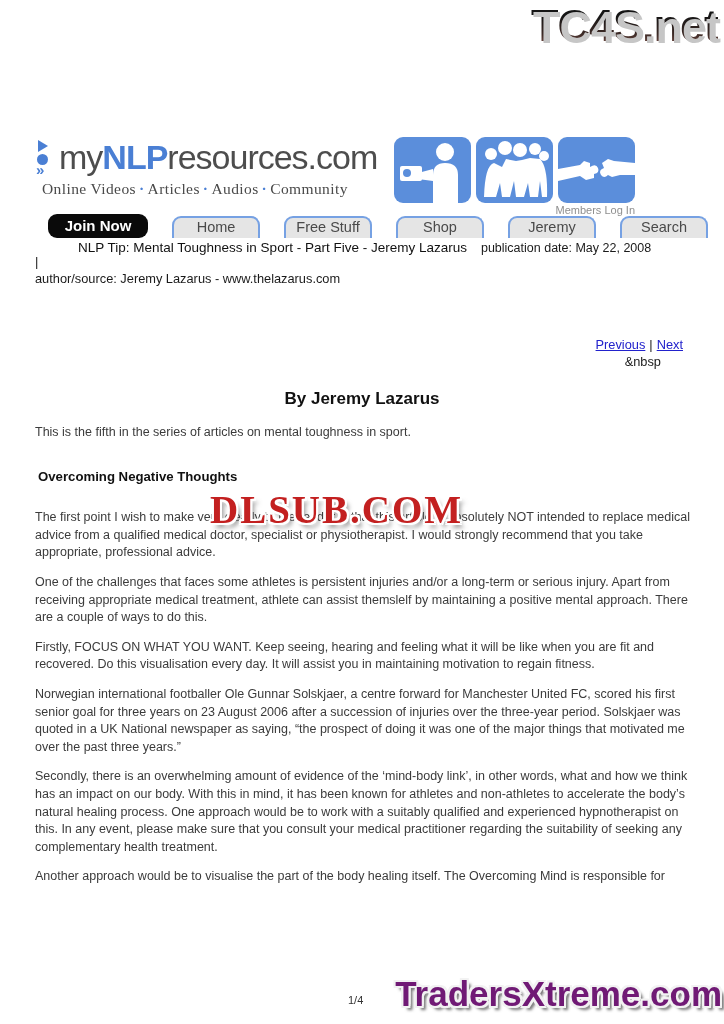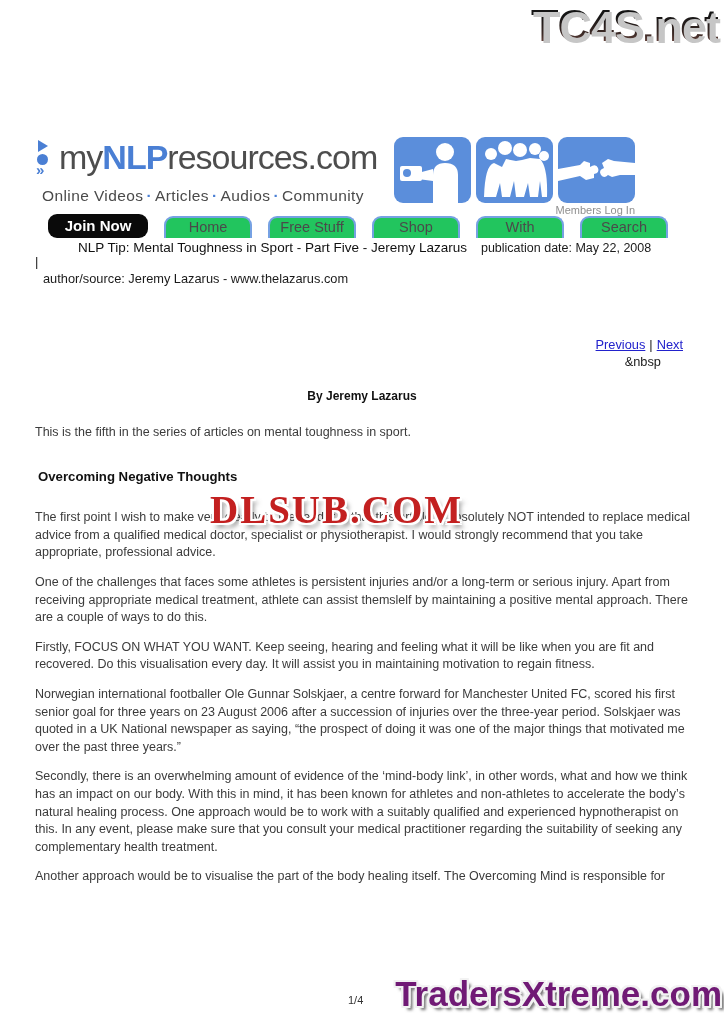"Online Videos · Articles ·" .tagline { font-family: none -> Liberation Serif, serif; margin-top: 10px -> 3px }
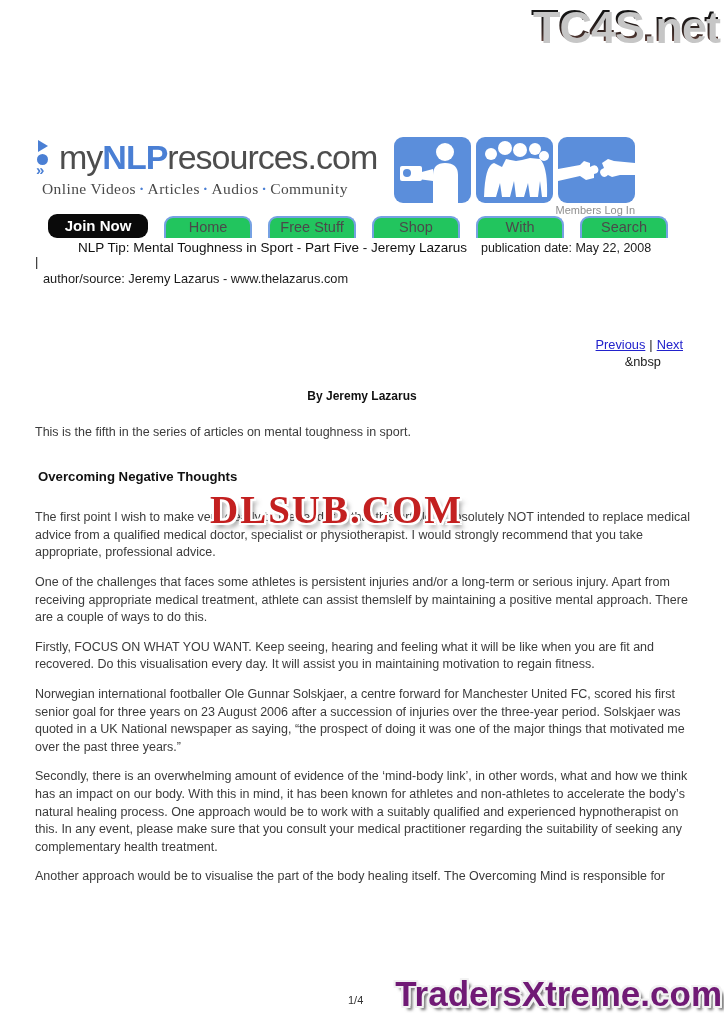"Join Now" .nav { gap: 16px -> 24px }
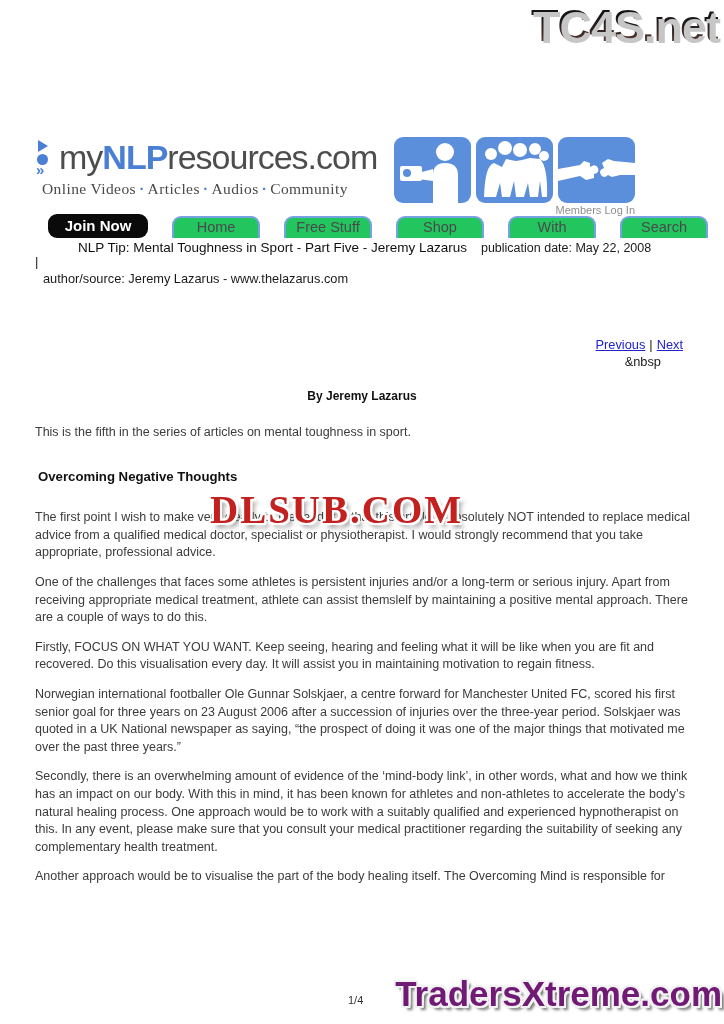"Home" .tab { background: #22c55e -> #e5e5e5 }
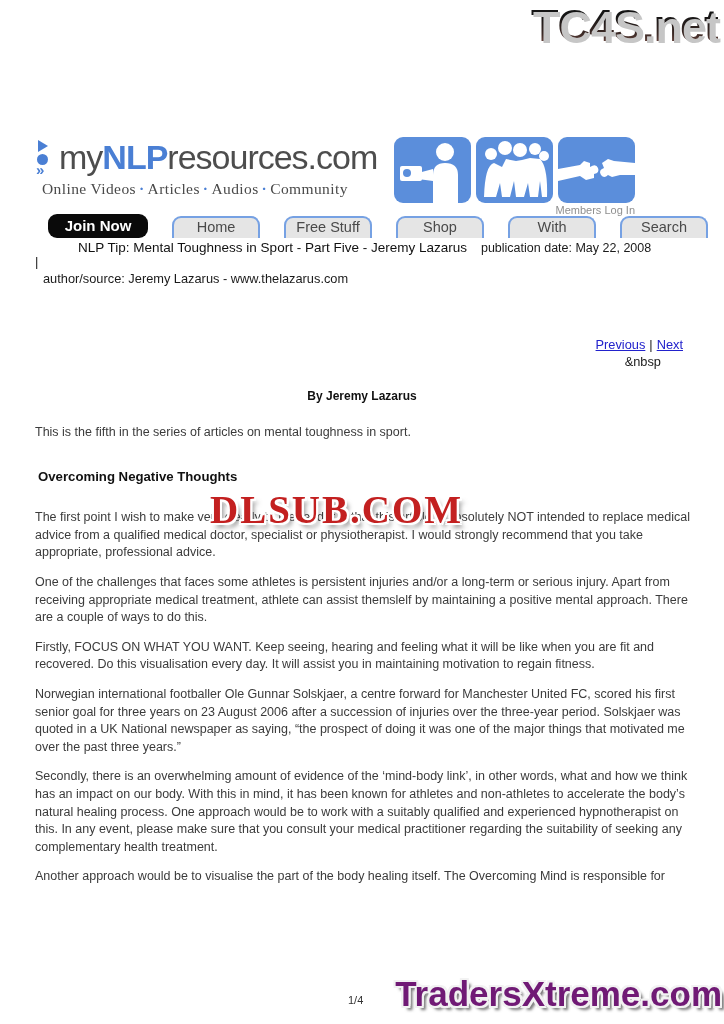"With" a.tab { text: With -> Jeremy }
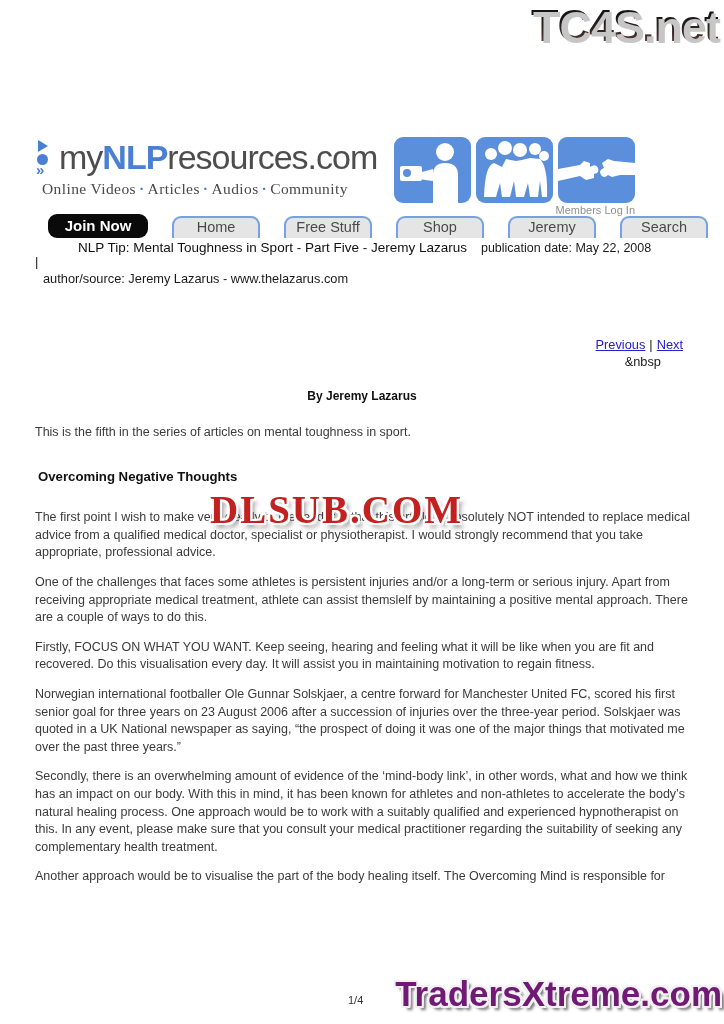"author/source: Jeremy Lazarus -" .author { margin-left: 8px -> none }
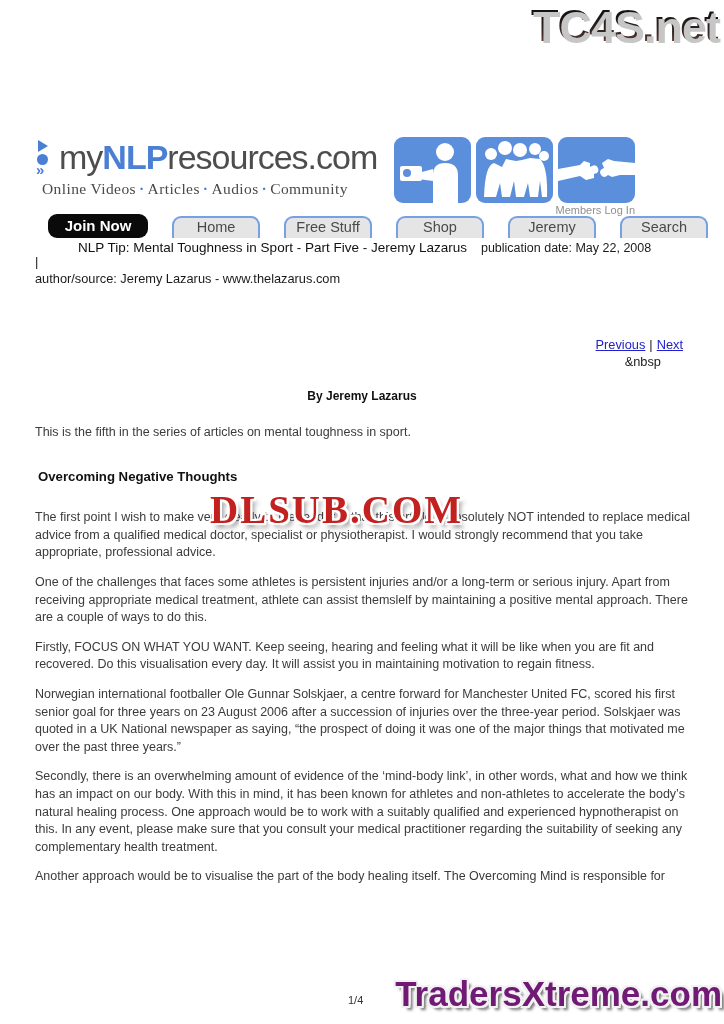"By Jeremy Lazarus" .byline { font-size: 12px -> 17px }
